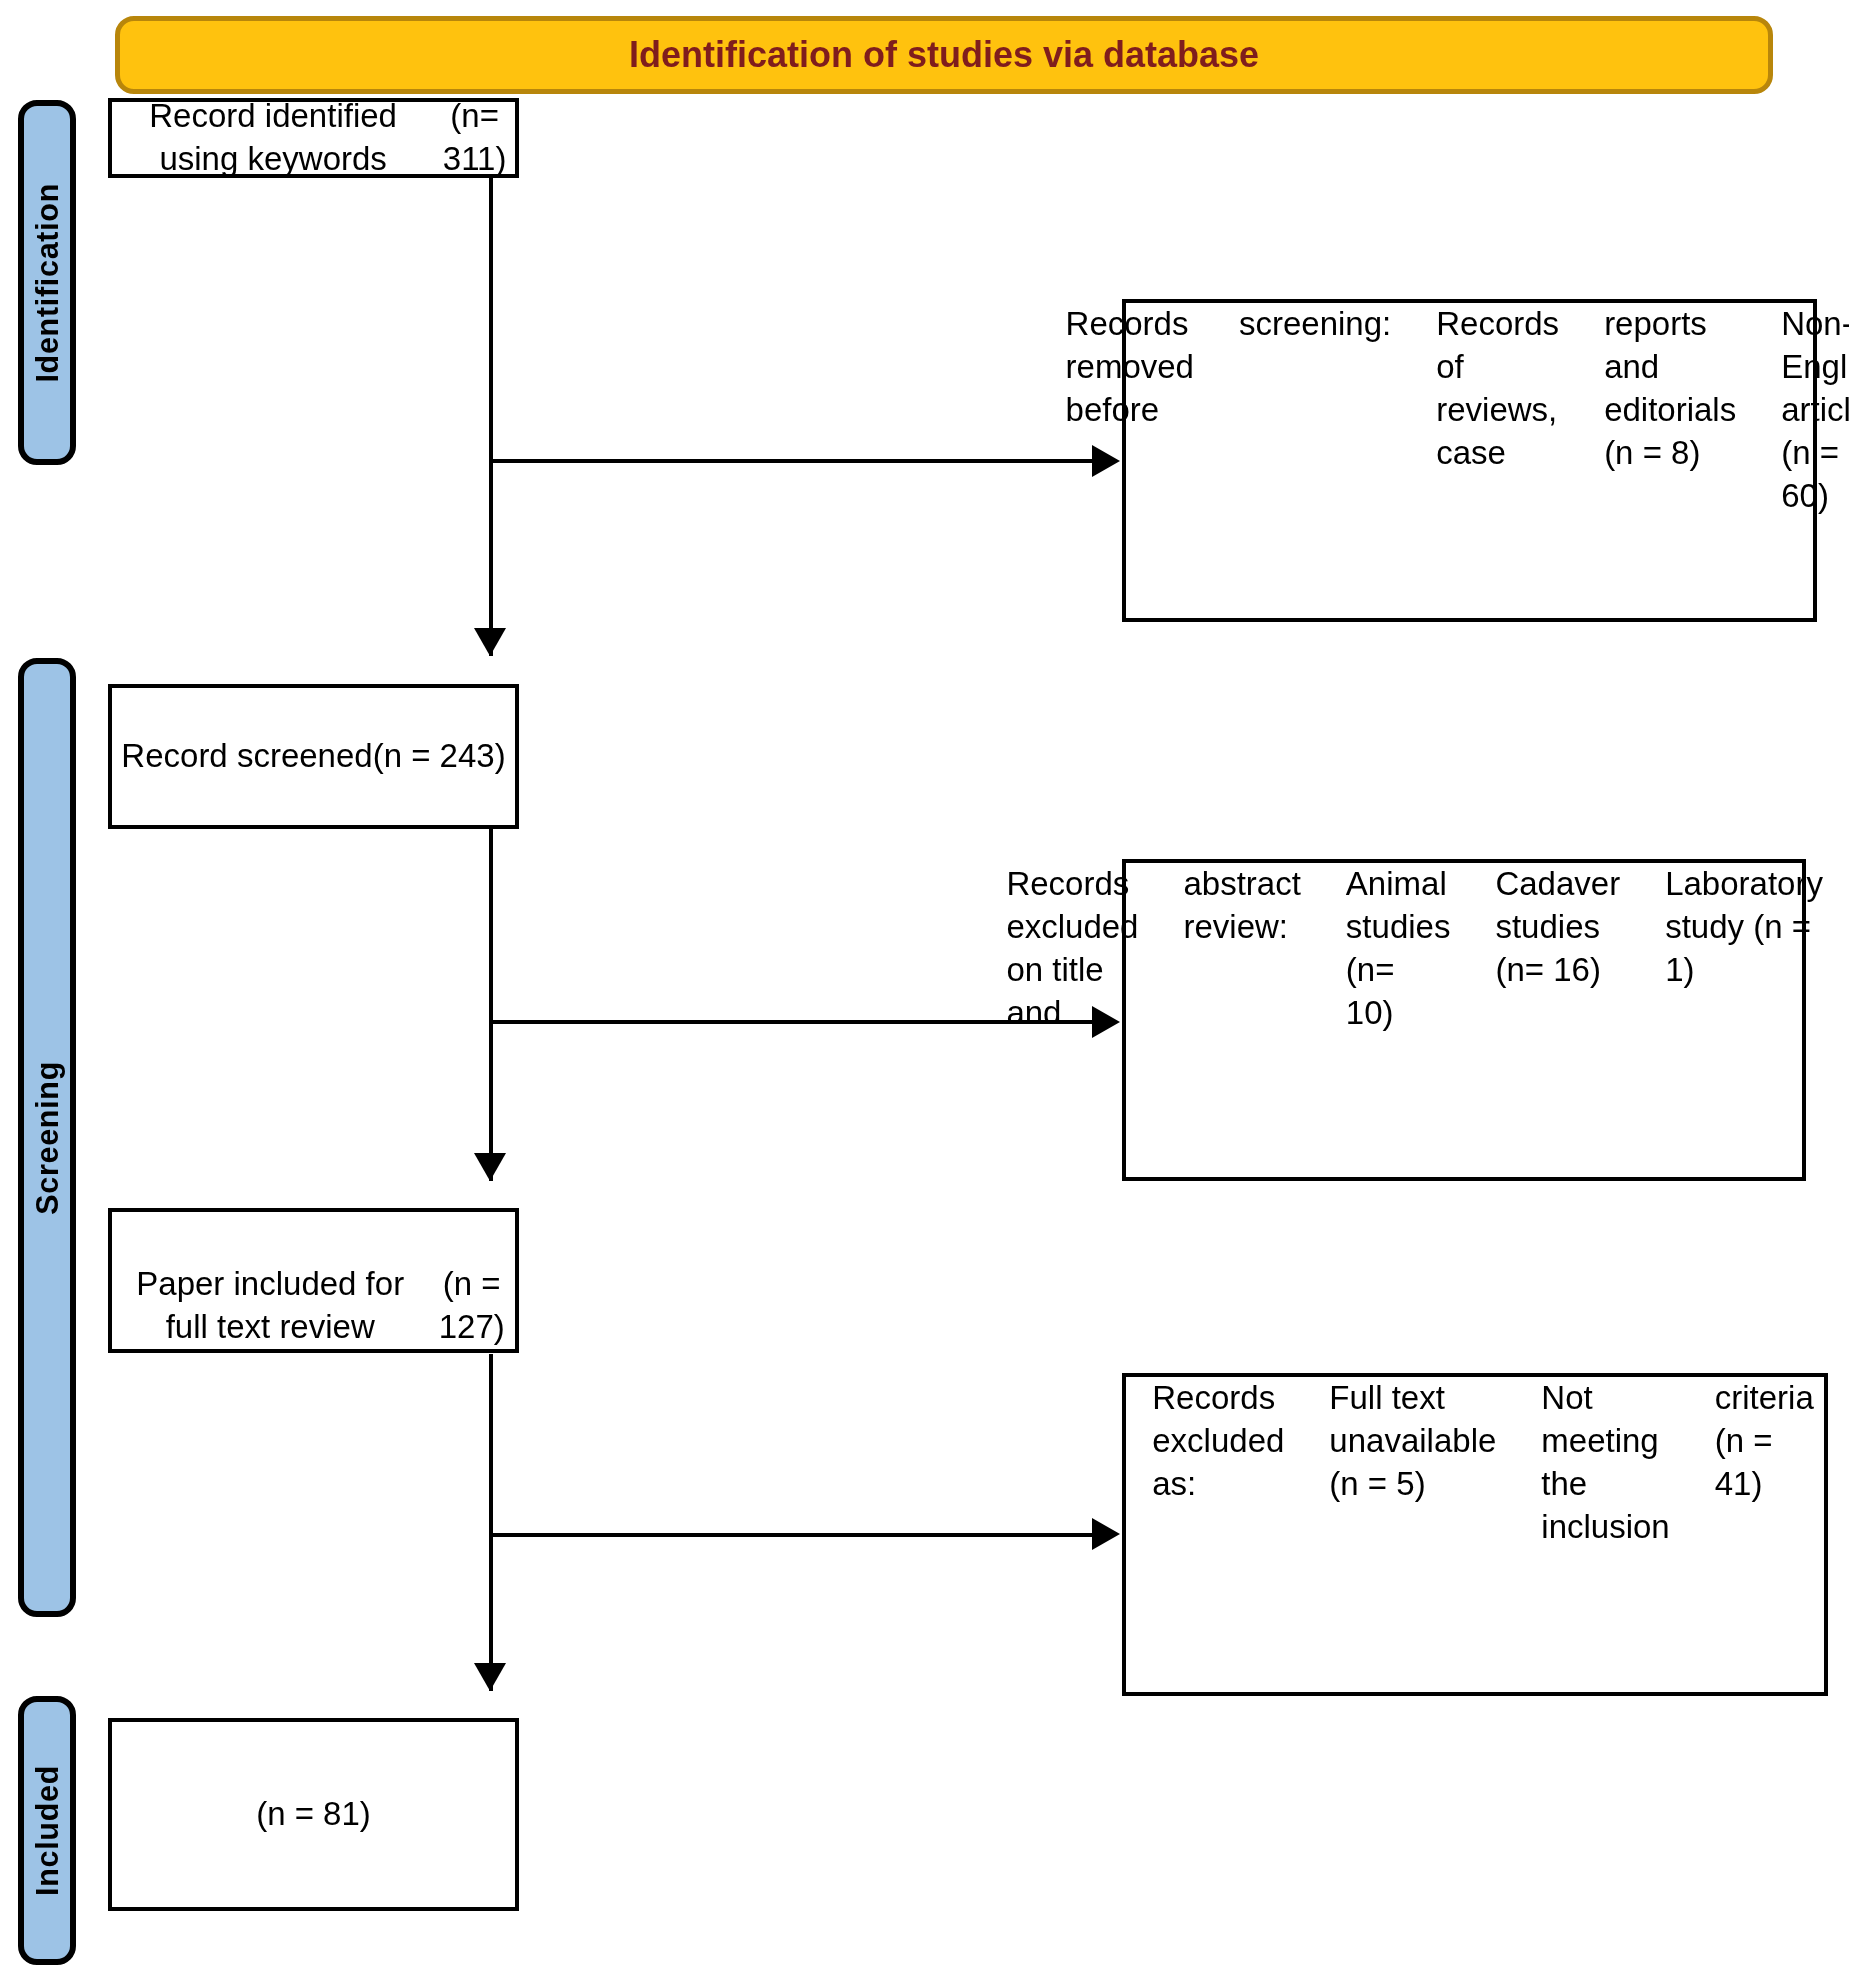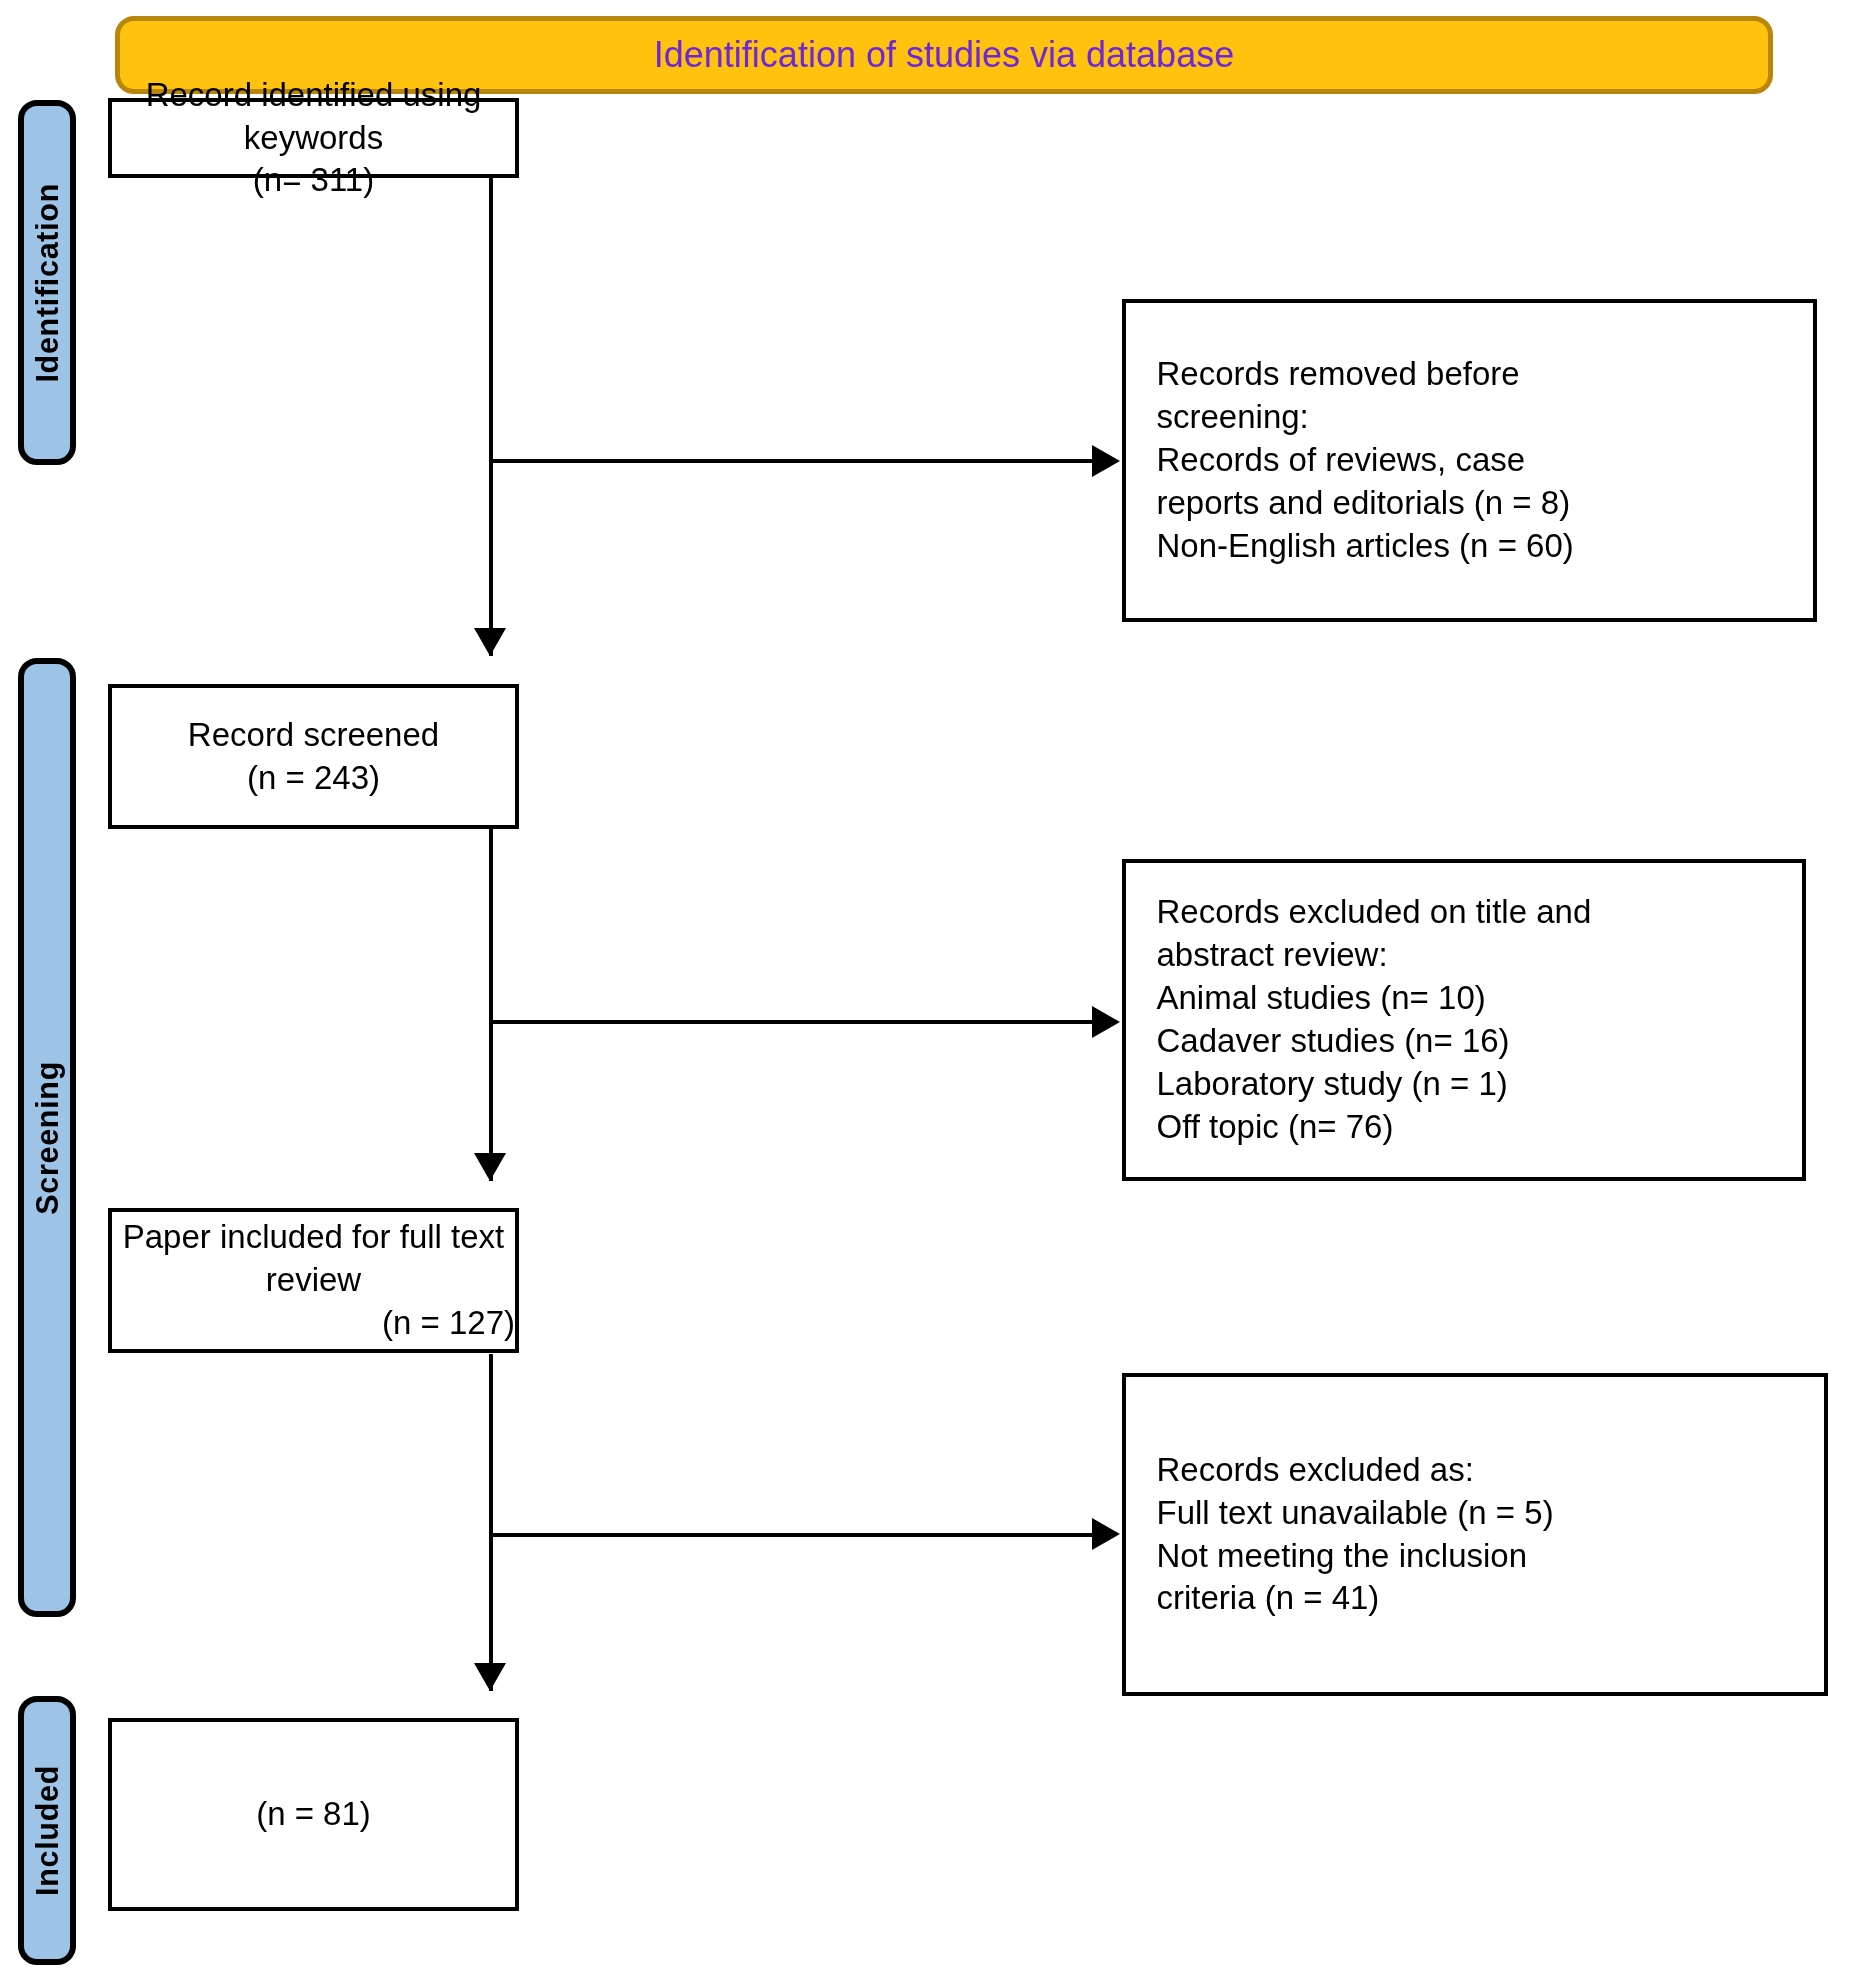"Identification of studies via database" .header-title { color: #6d28d9 -> #7f1d1d; font-weight: normal -> bold }
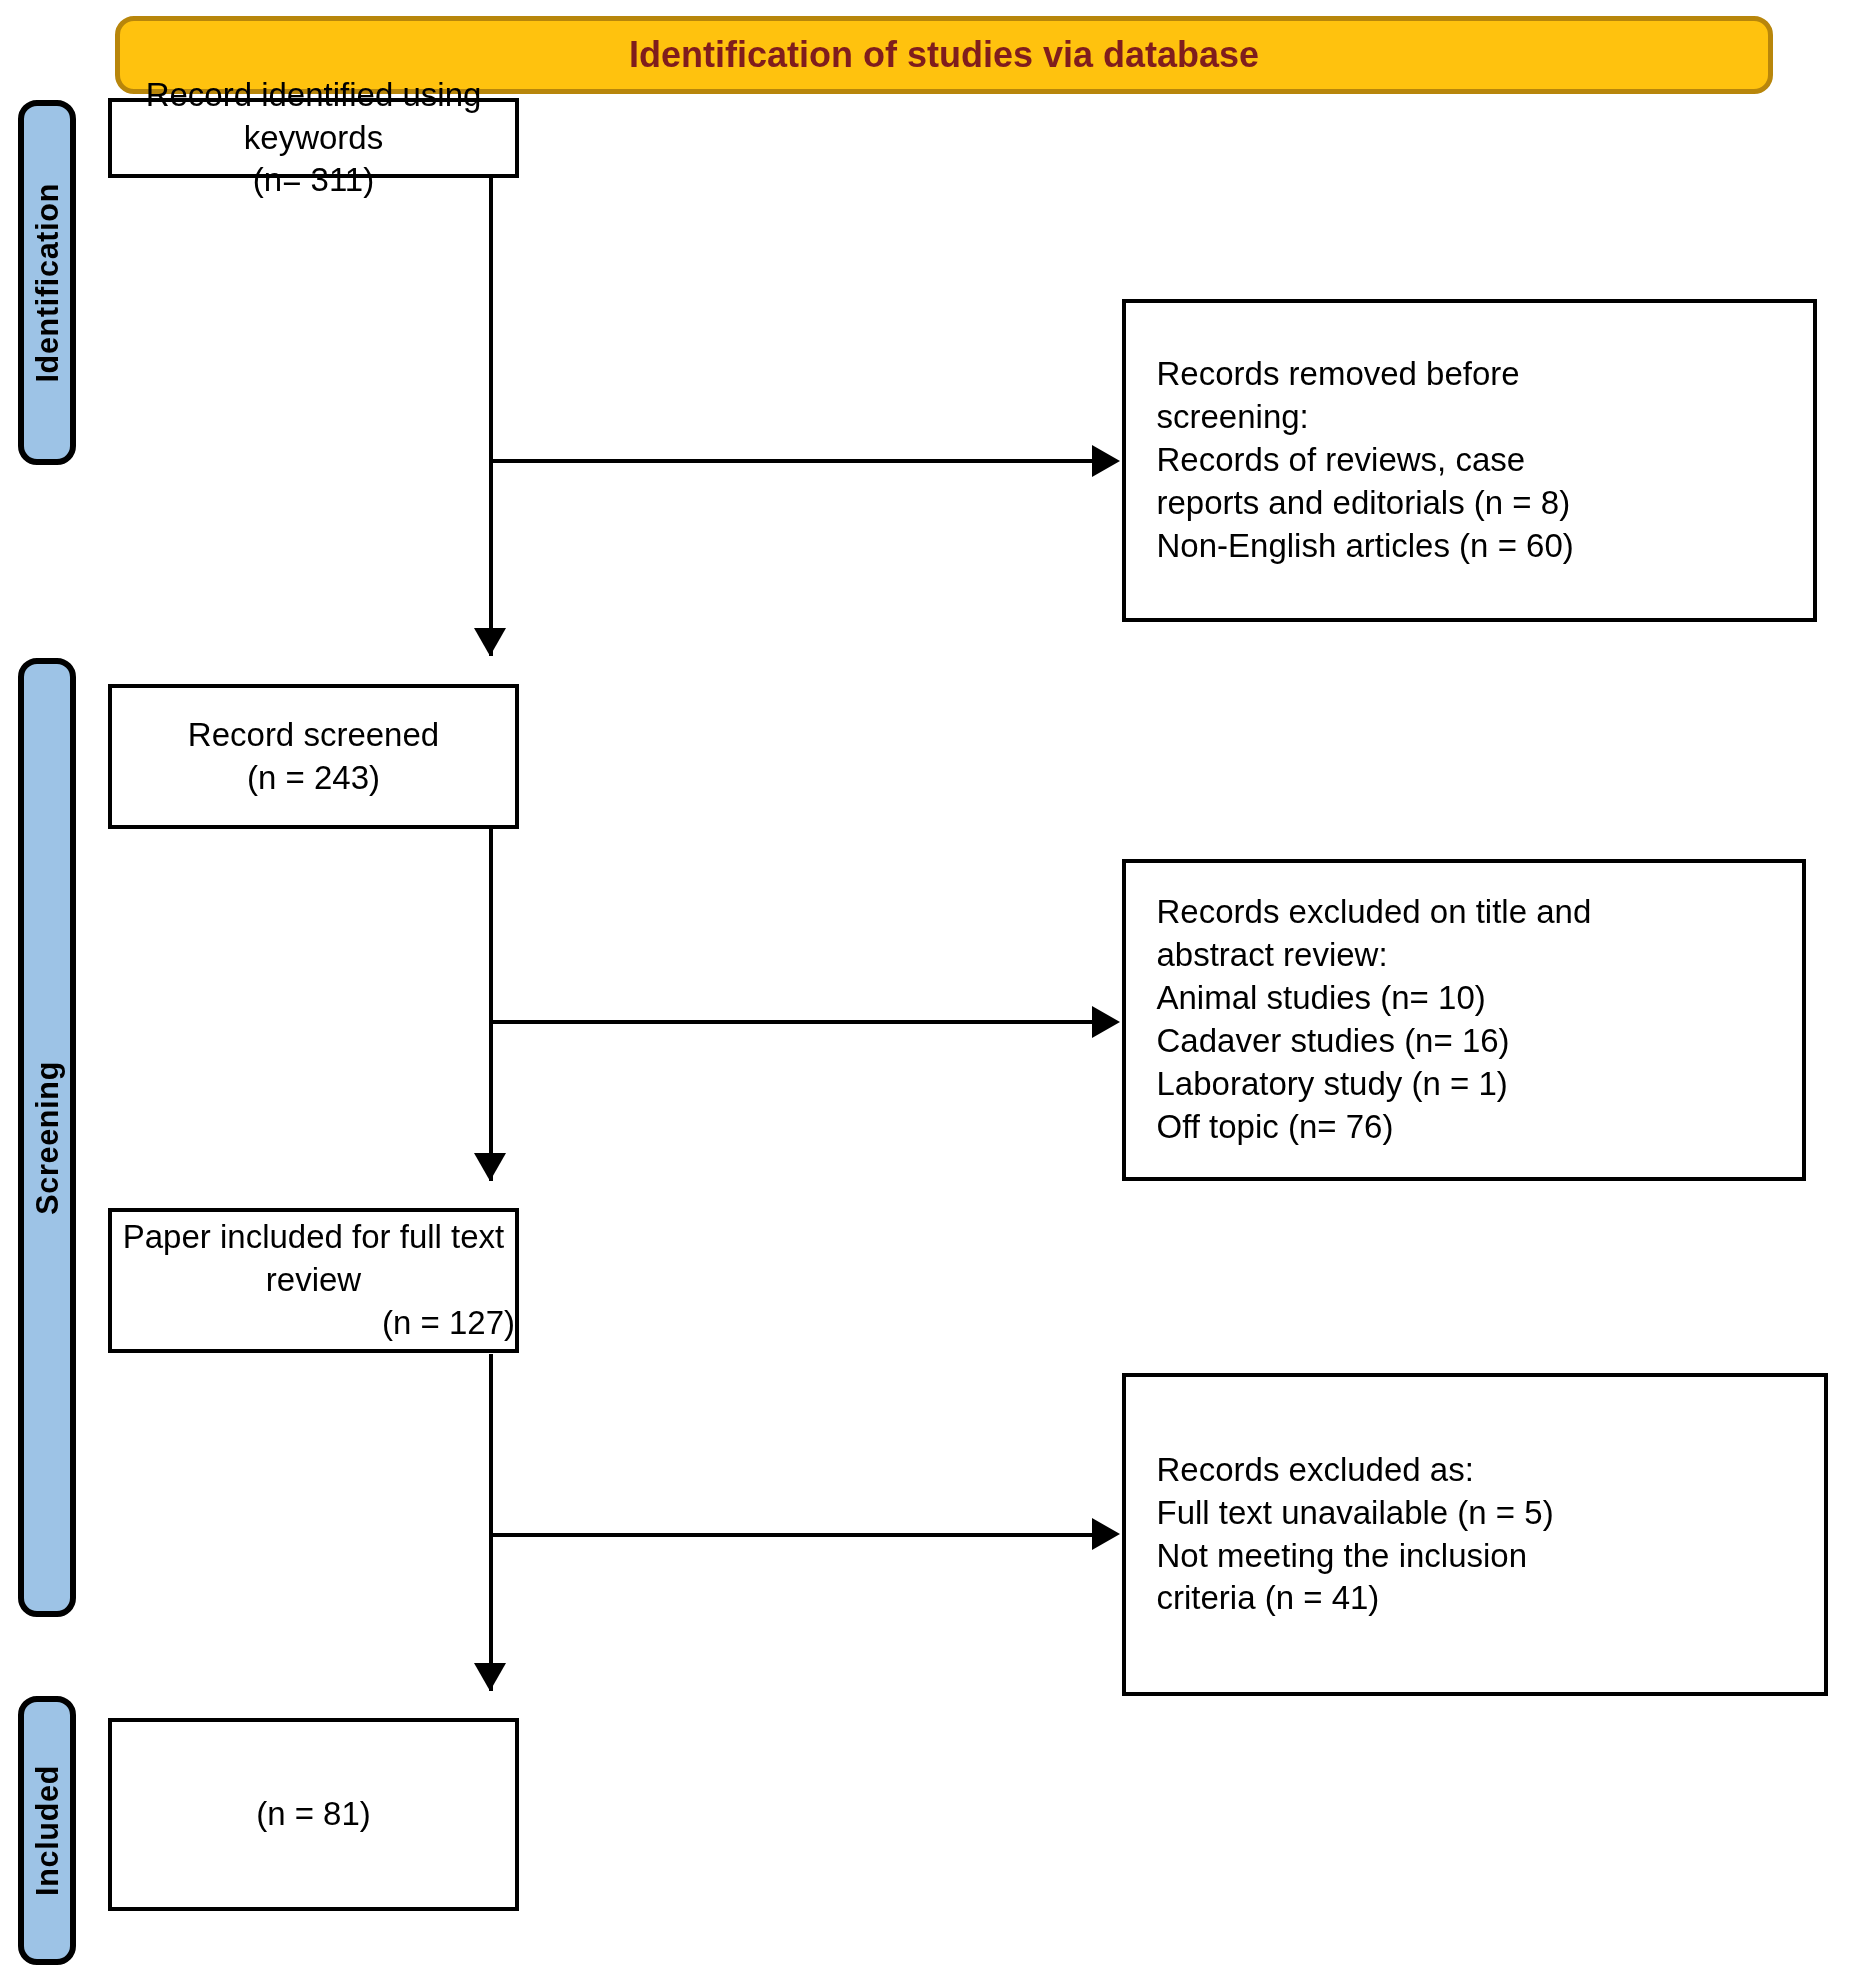"Record identified using keywords" .flow-box { flex-direction: column -> row }
